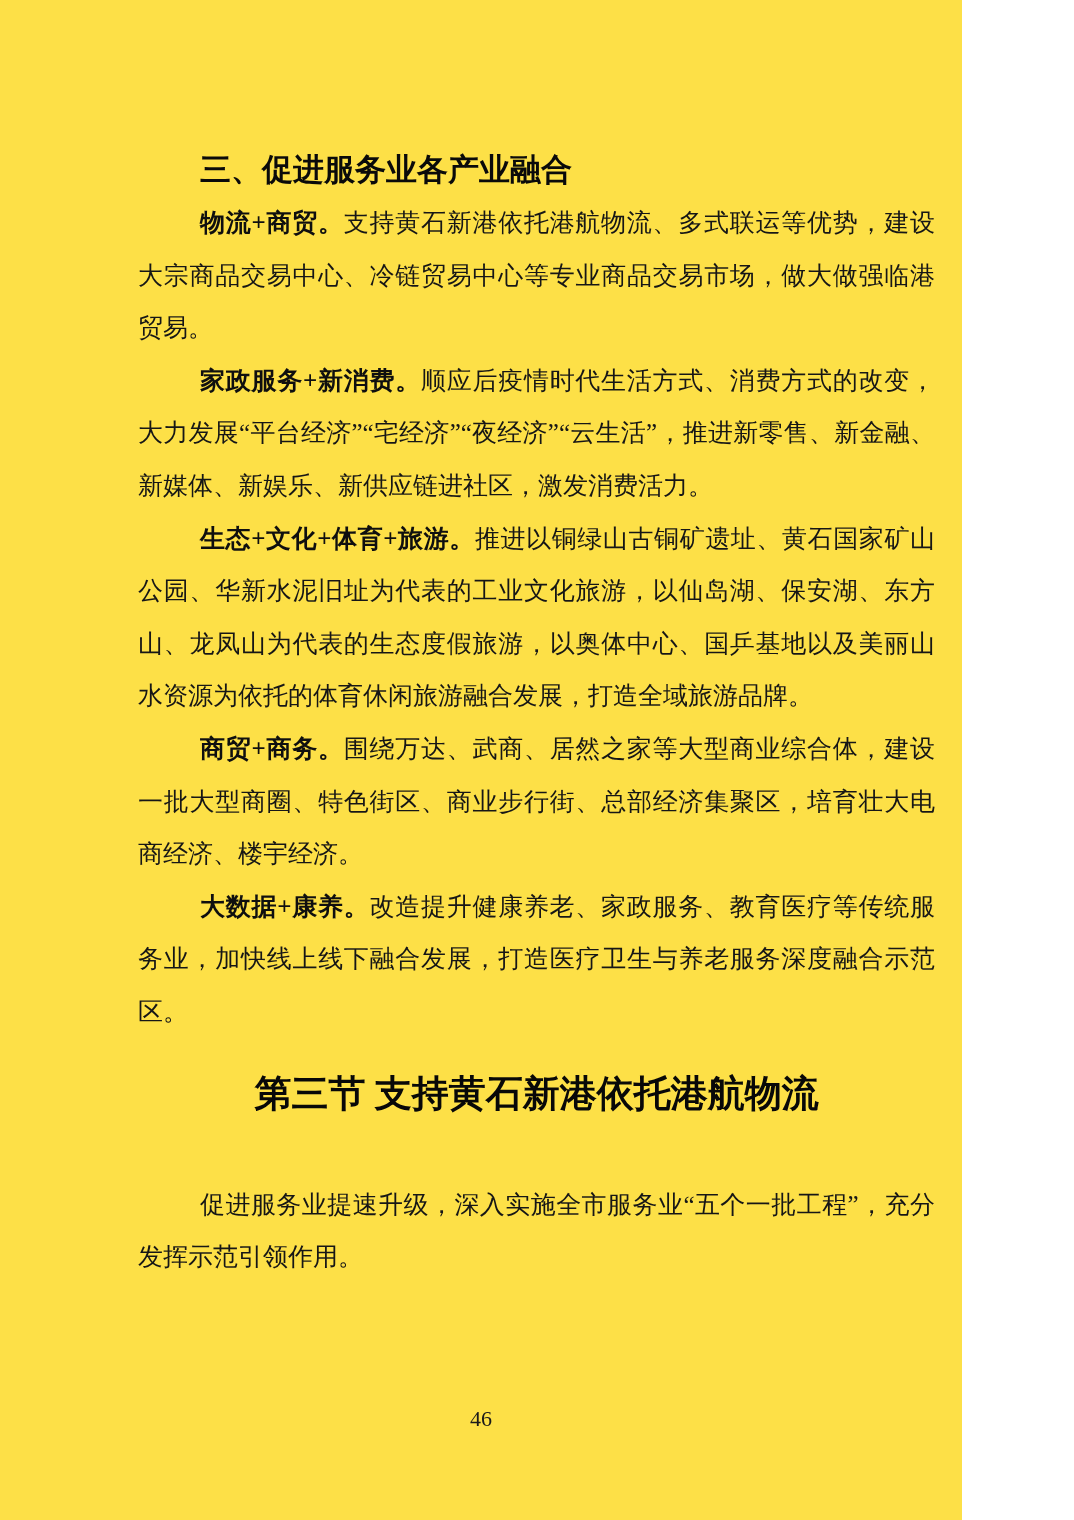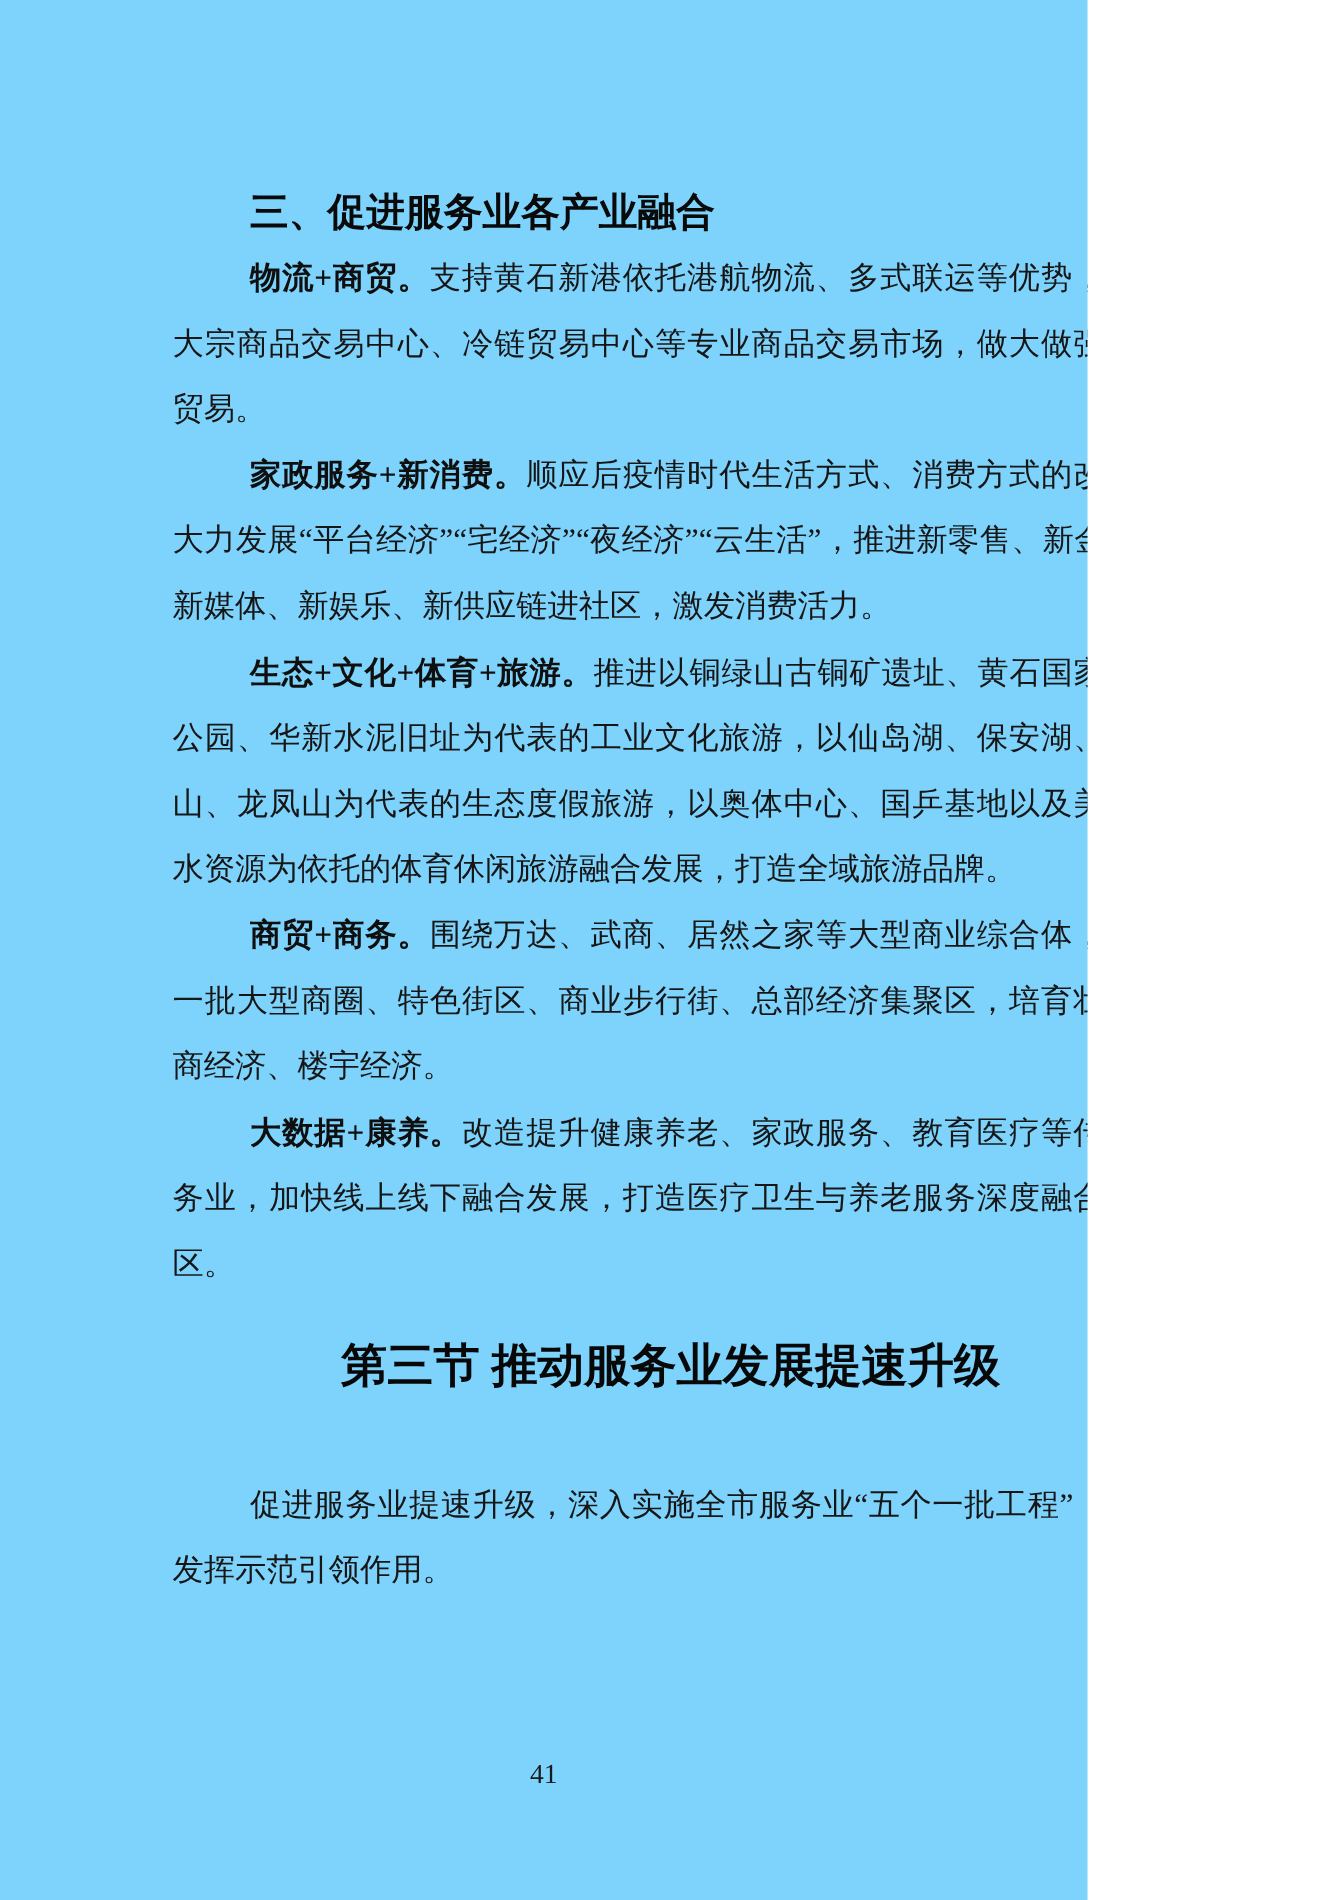"三、促进服务业各产业融合" .page { background: #7dd3fc -> #fde047; width: 870px -> 962px }
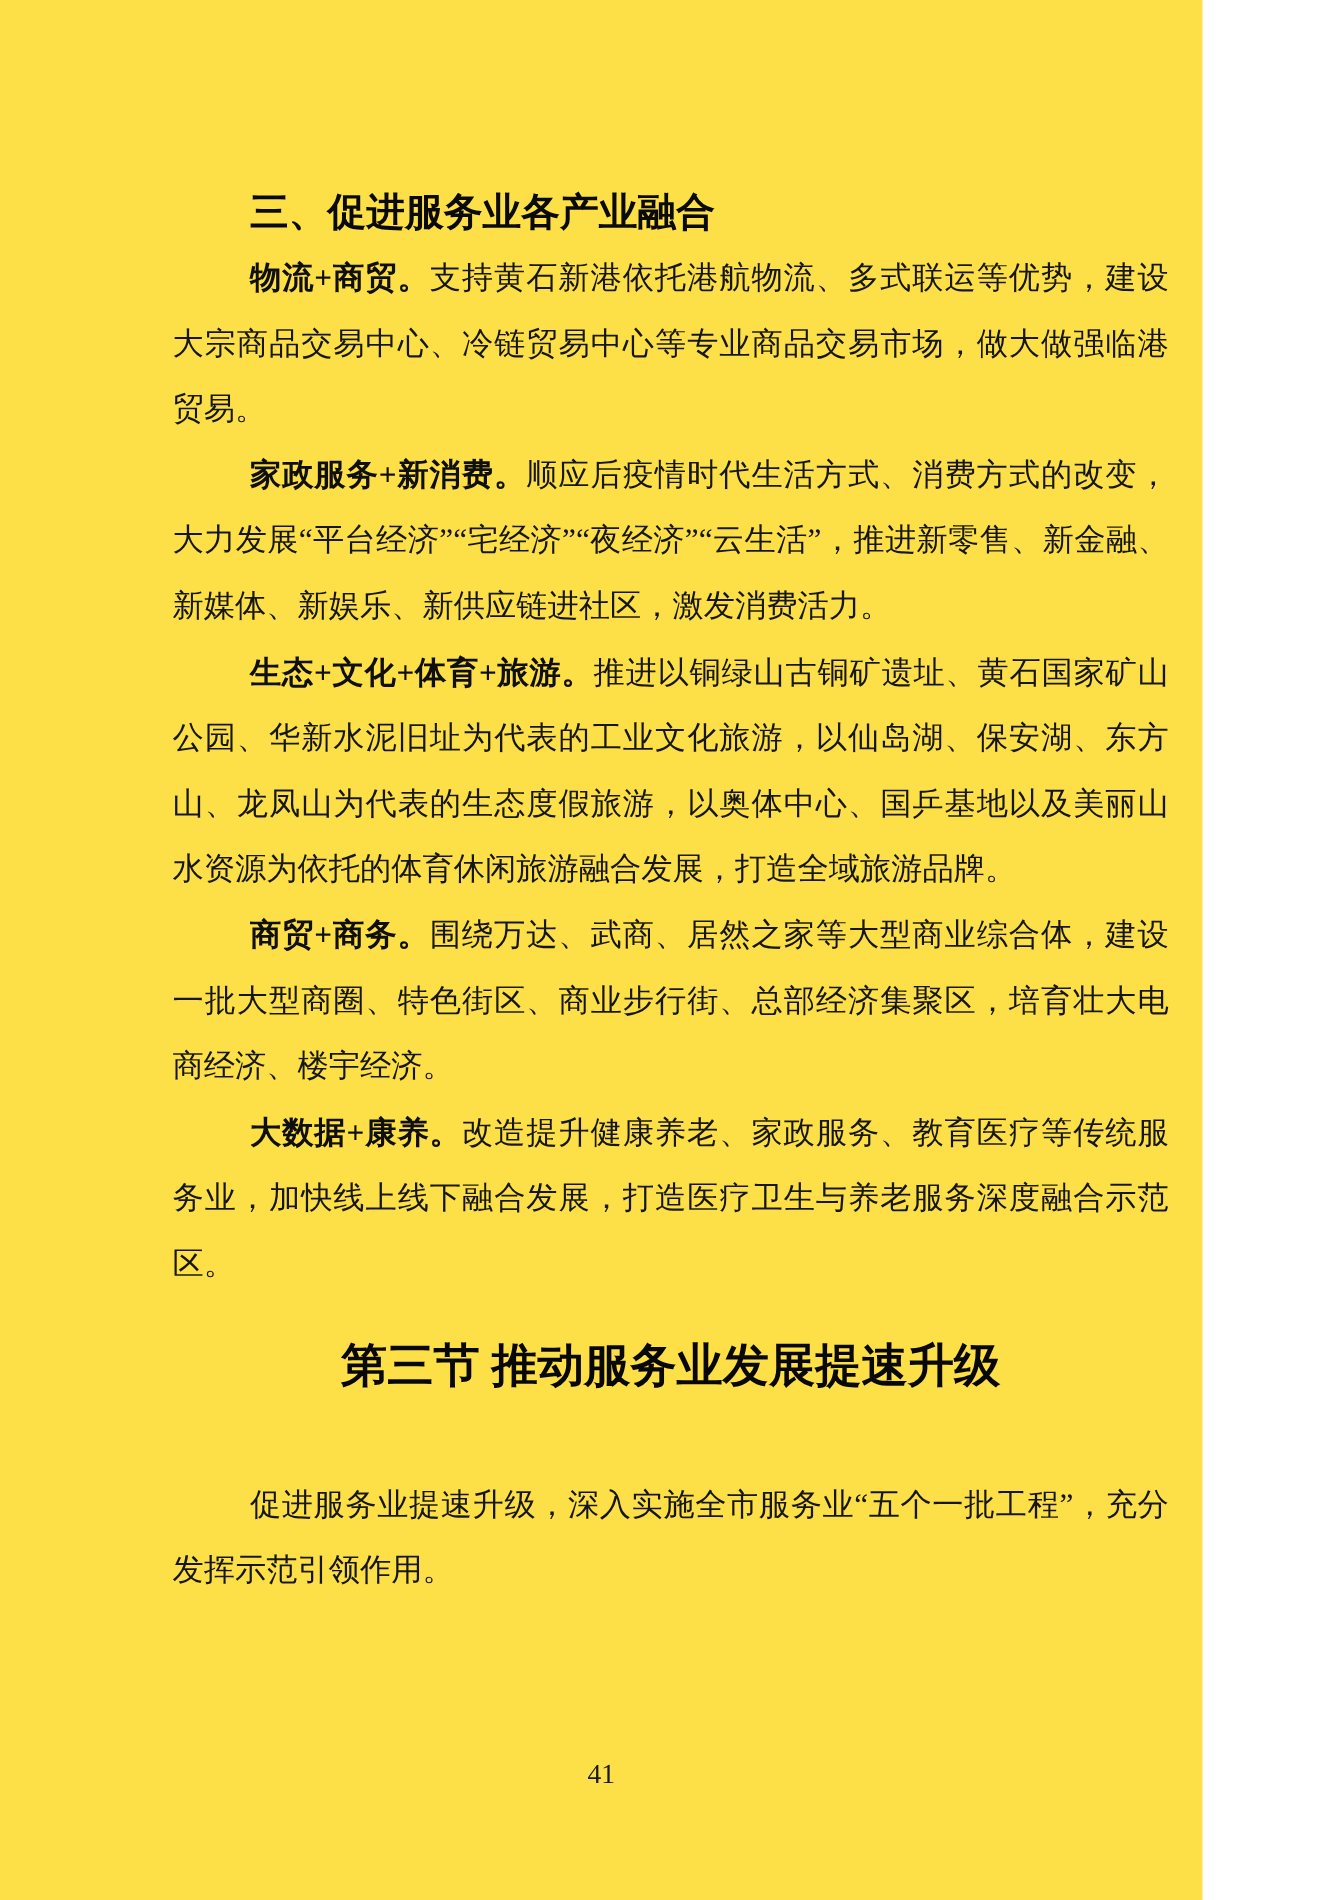"第三节 推动服务业发展提速升级" h1.section-heading { text: 推动服务业发展提速升级 -> 支持黄石新港依托港航物流 }
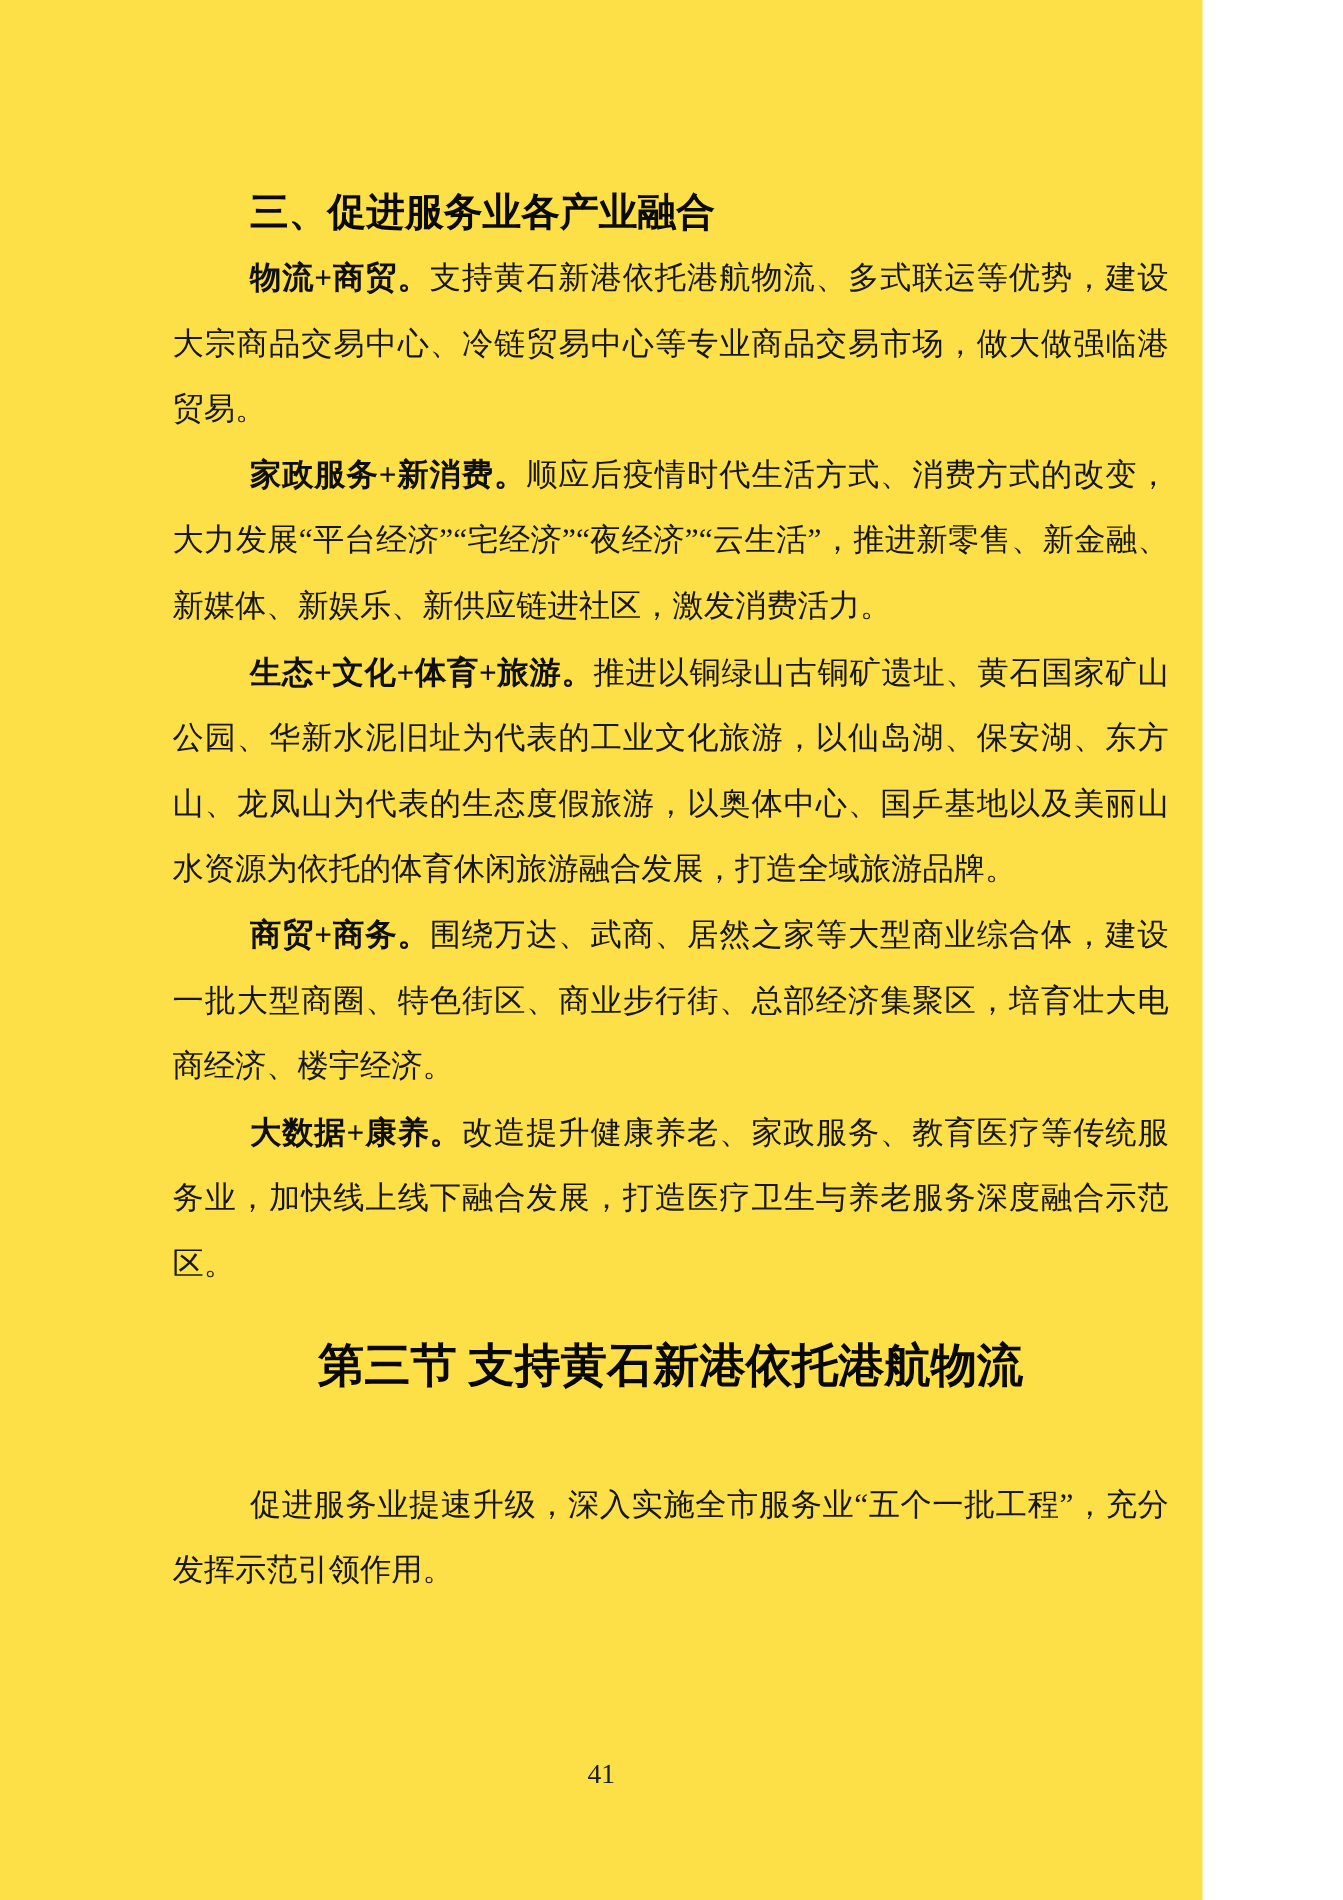"41" div.page-number { text: 41 -> 46 }
